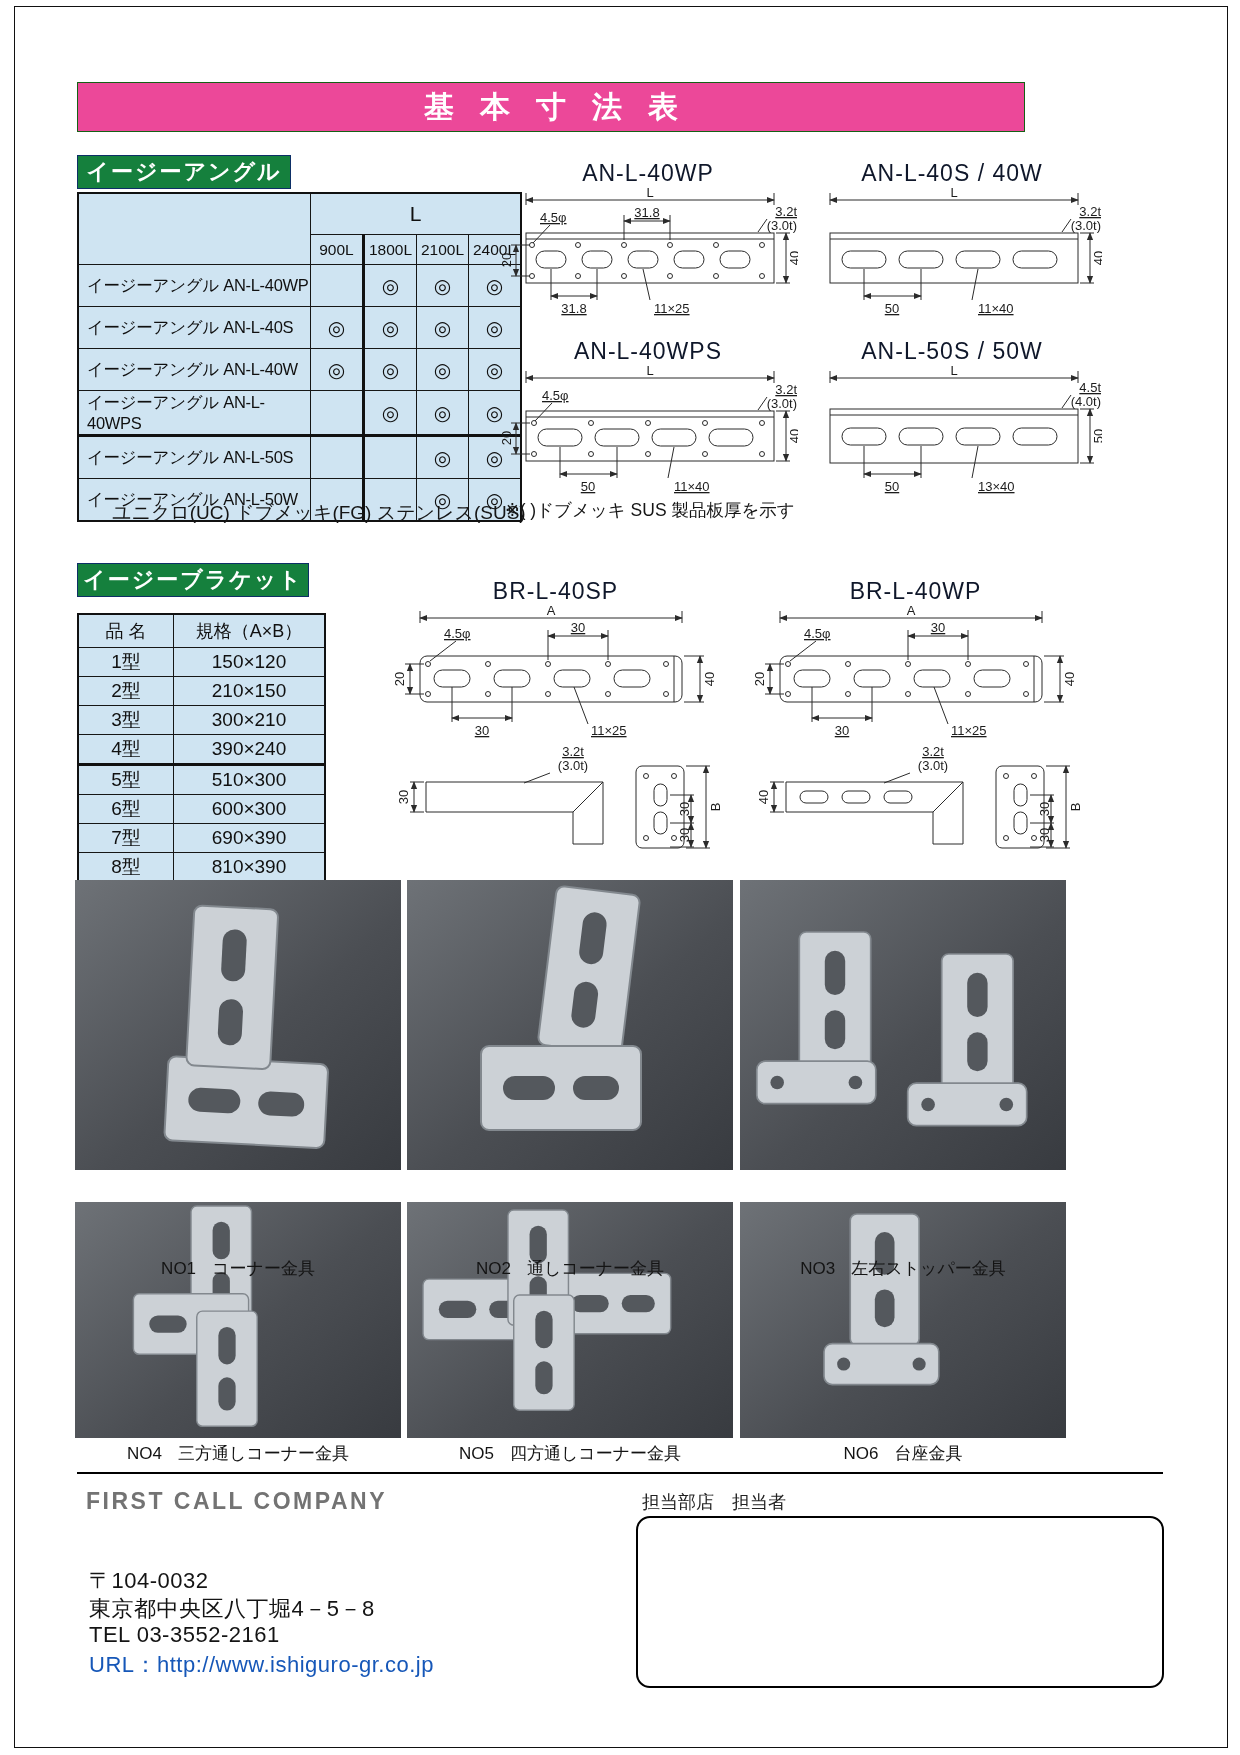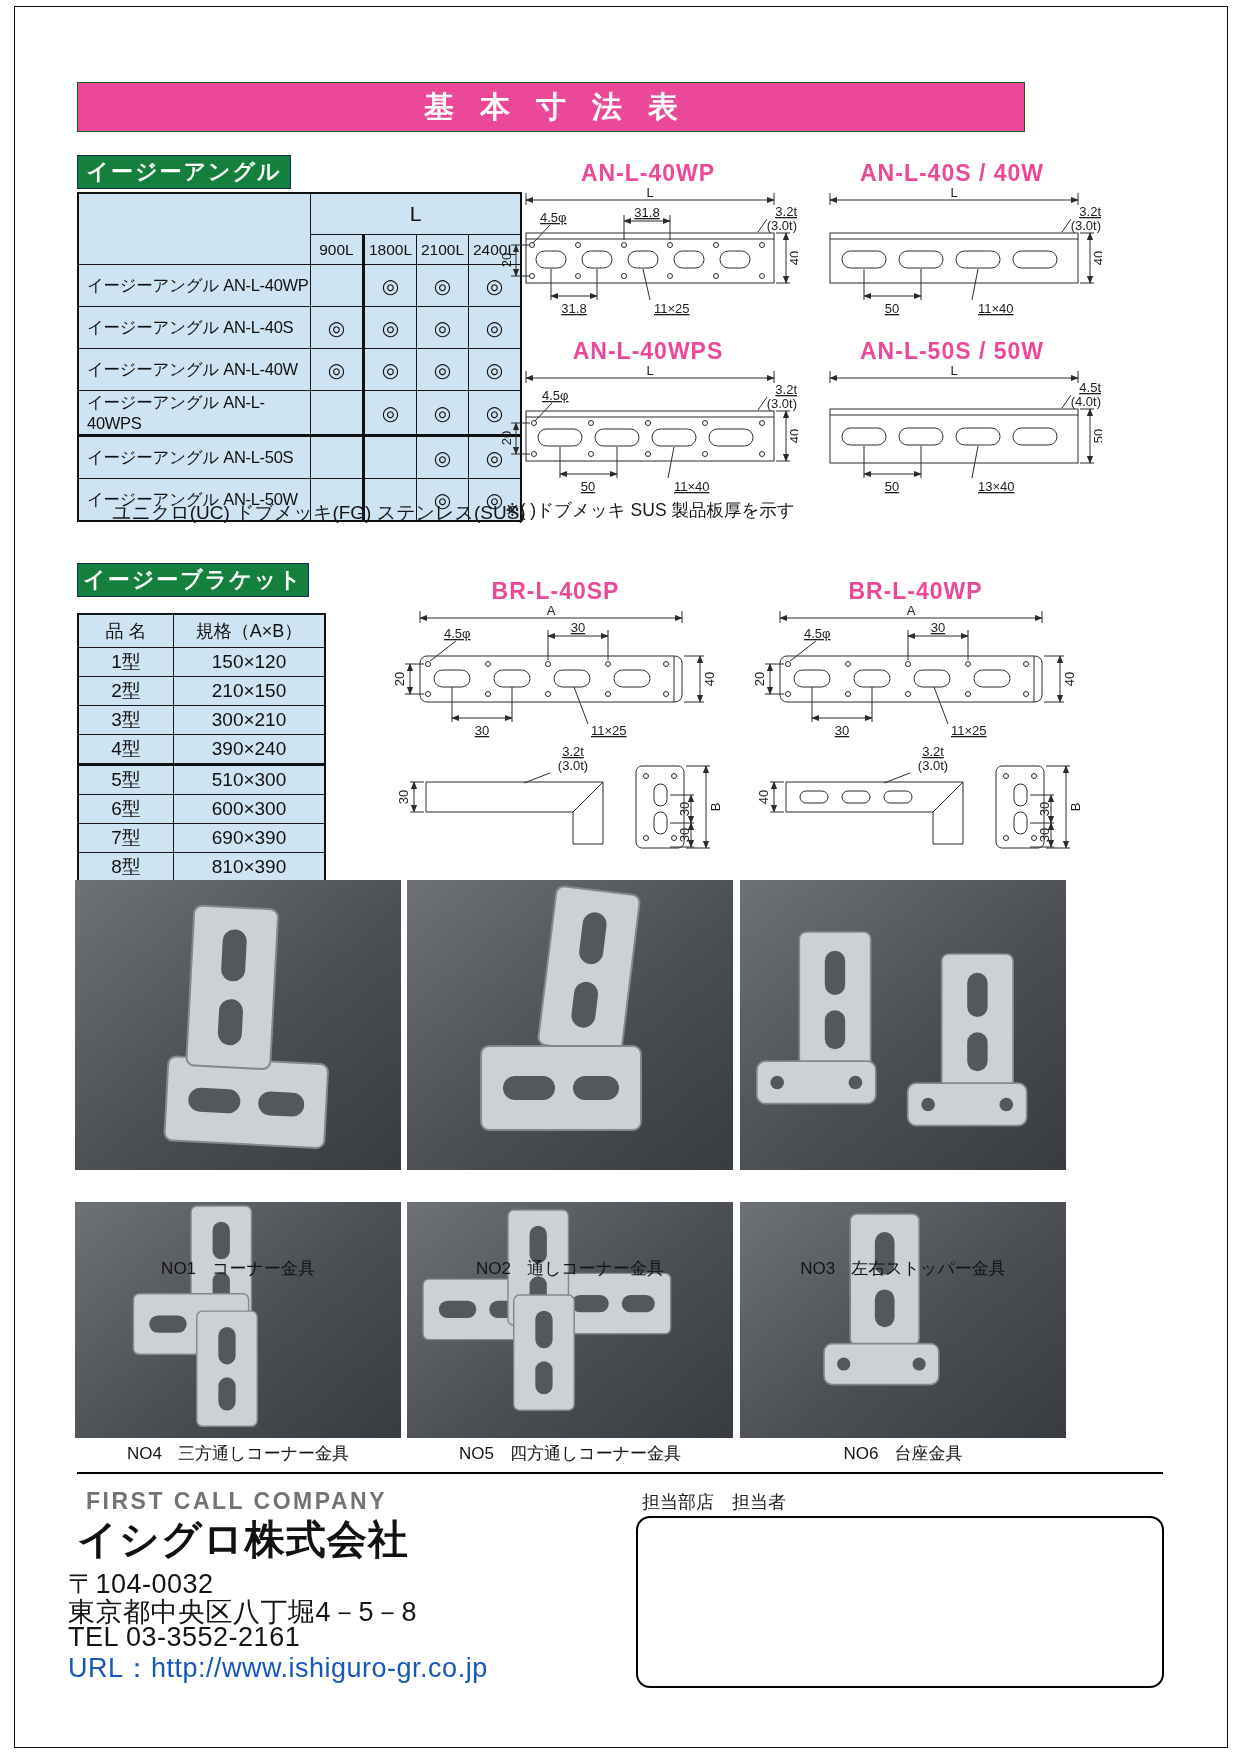"AN-L-40WP" .dtitle { color: #ec4899 -> #0f172a; font-weight: bold -> none }
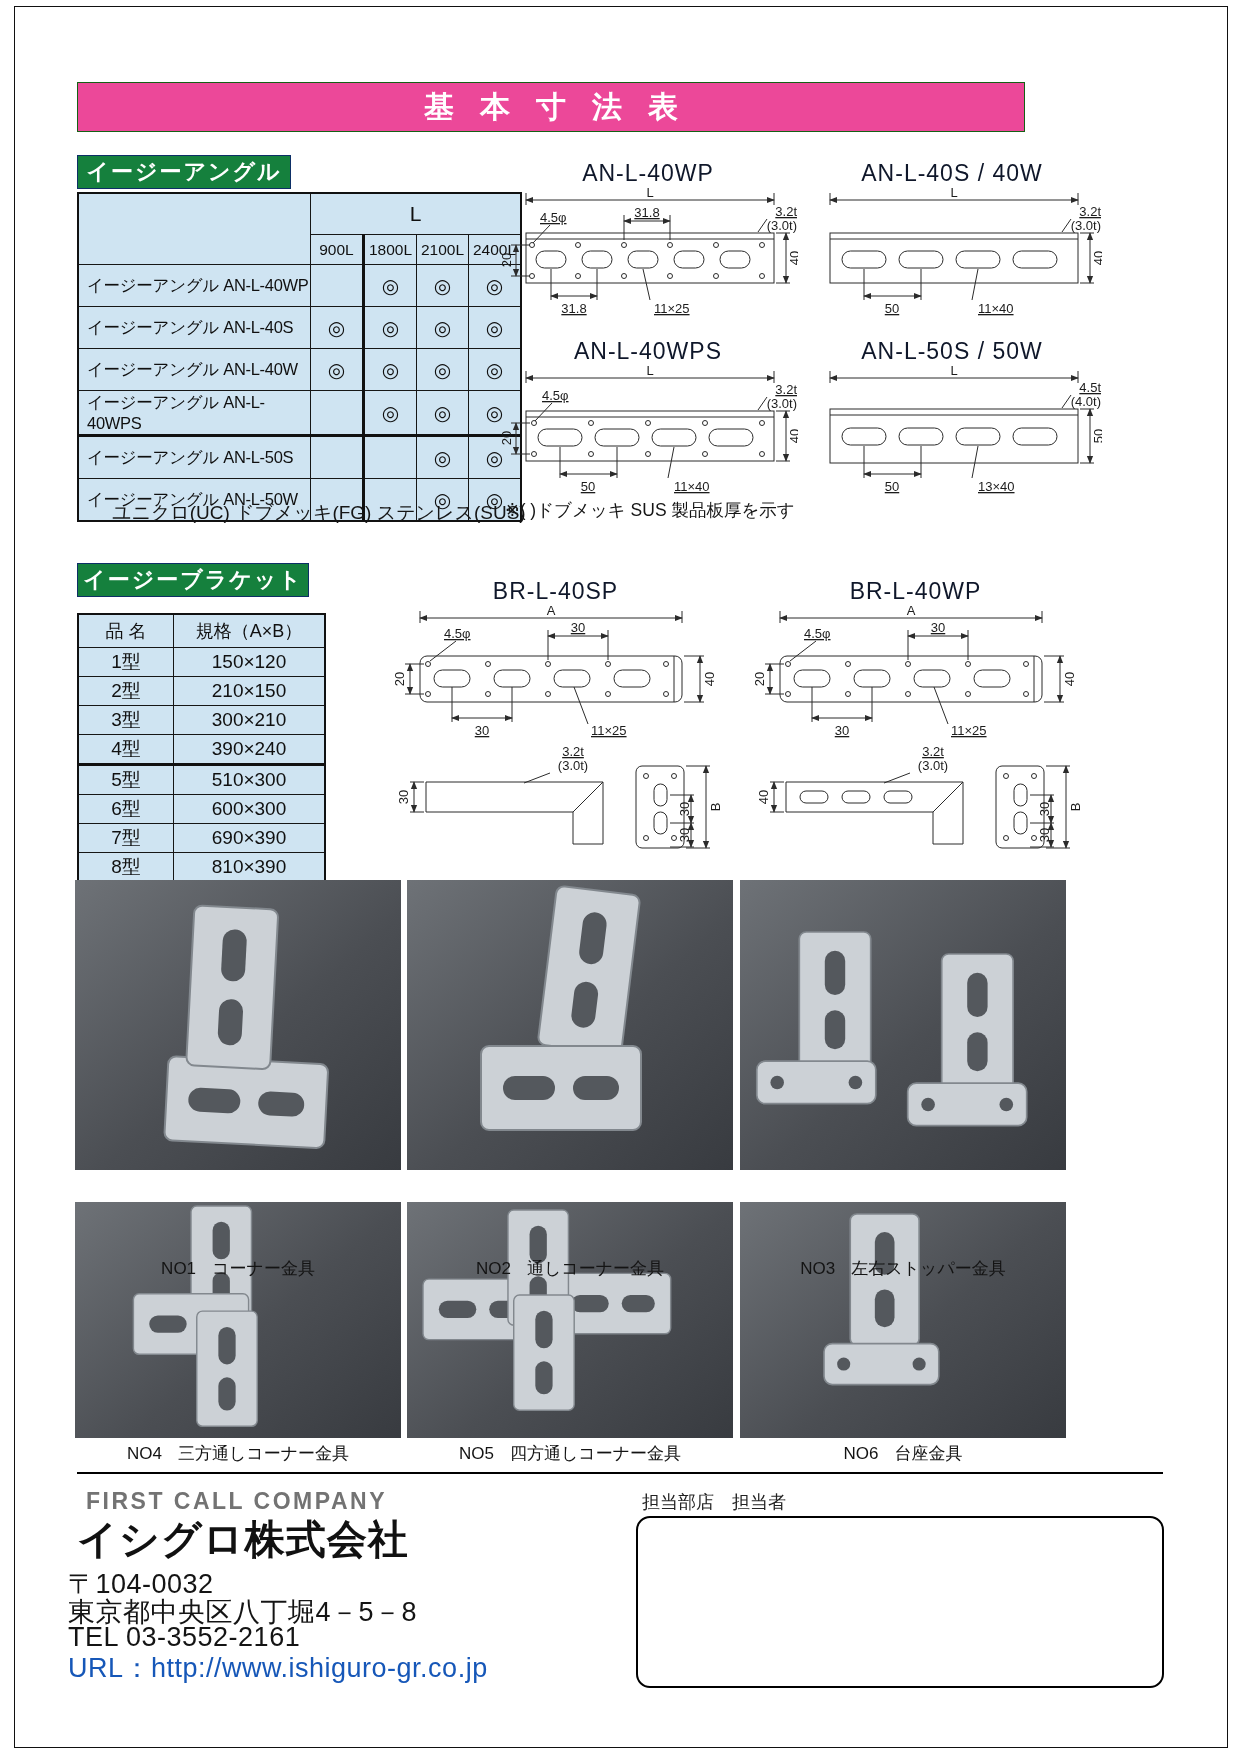"イシグロ株式会社" div { html: <div>イシグロ株式会社</div> -> none }
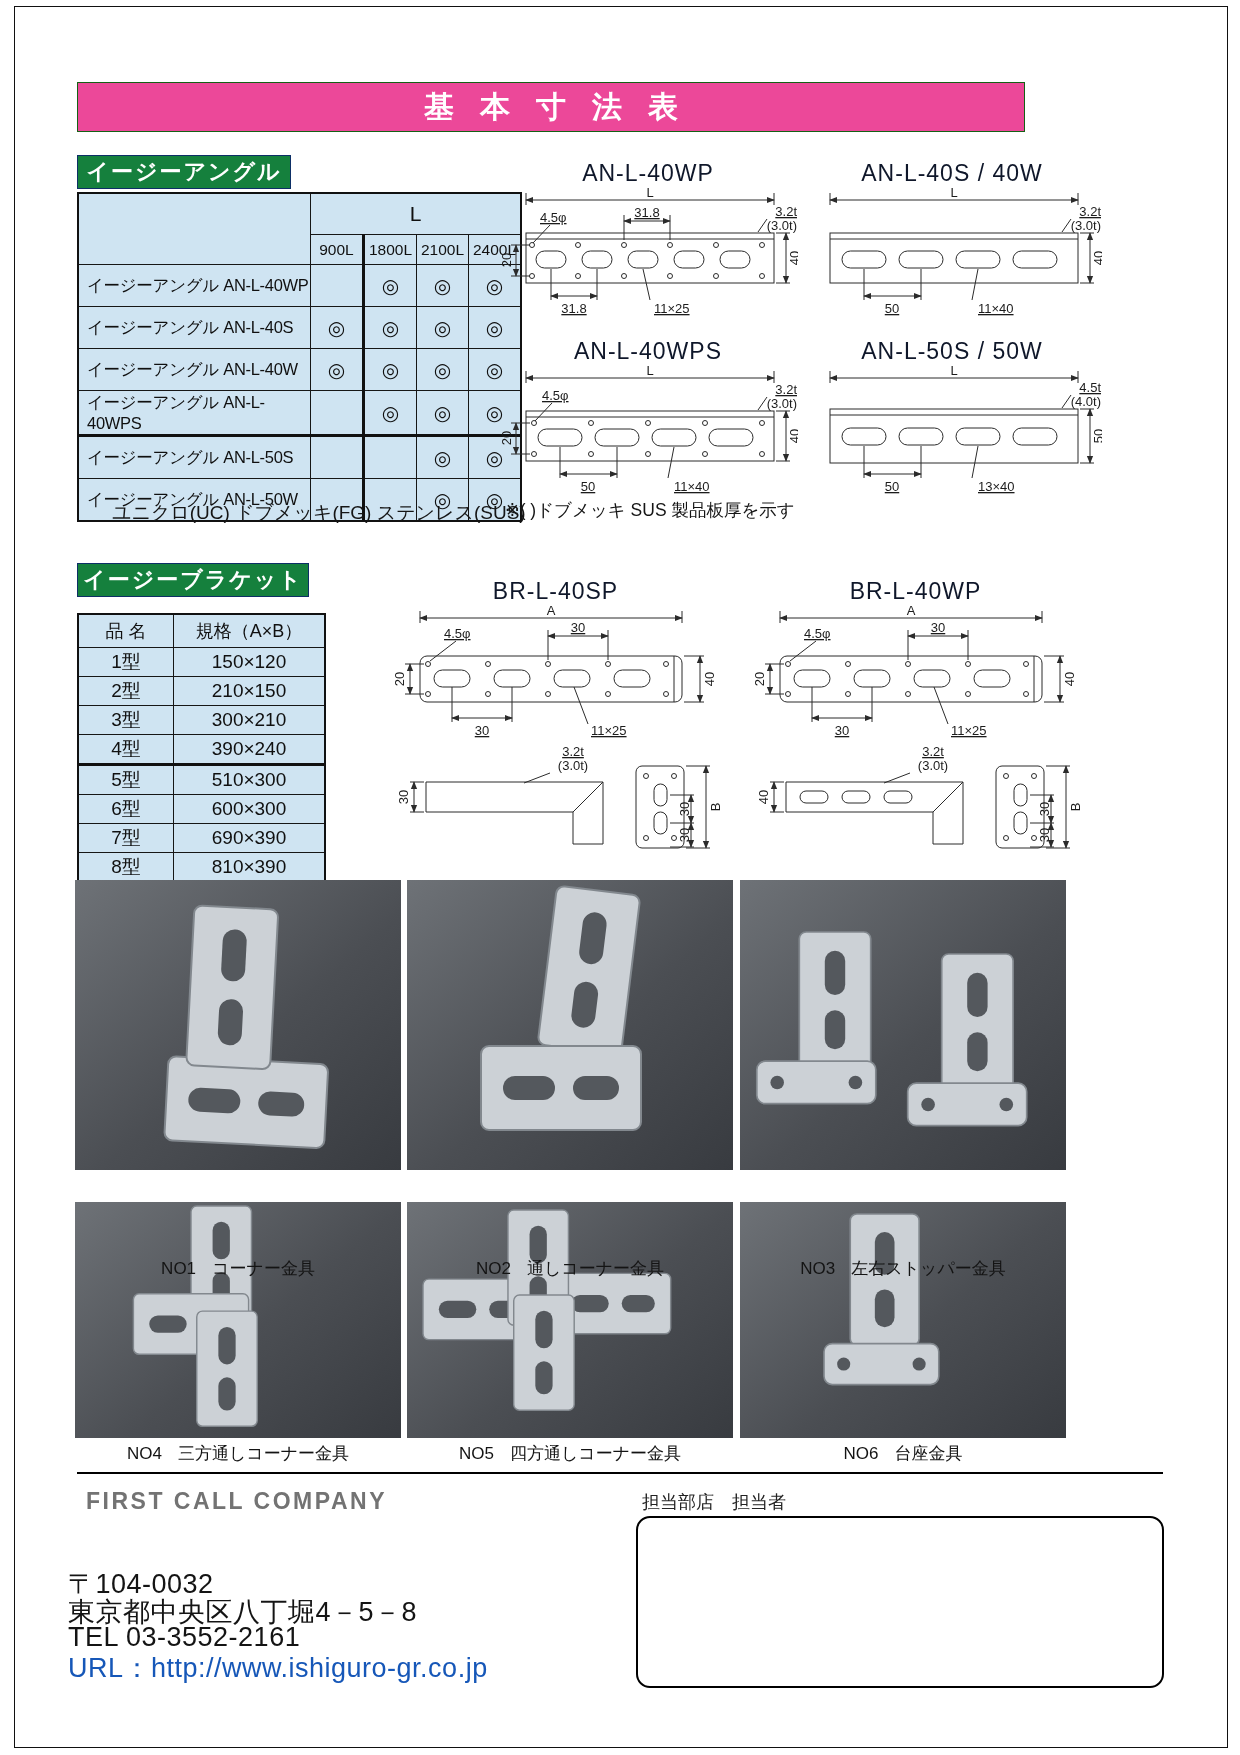"〒104-0032" .fline { font-size: 27px -> 22px; left: 68px -> 89px }
